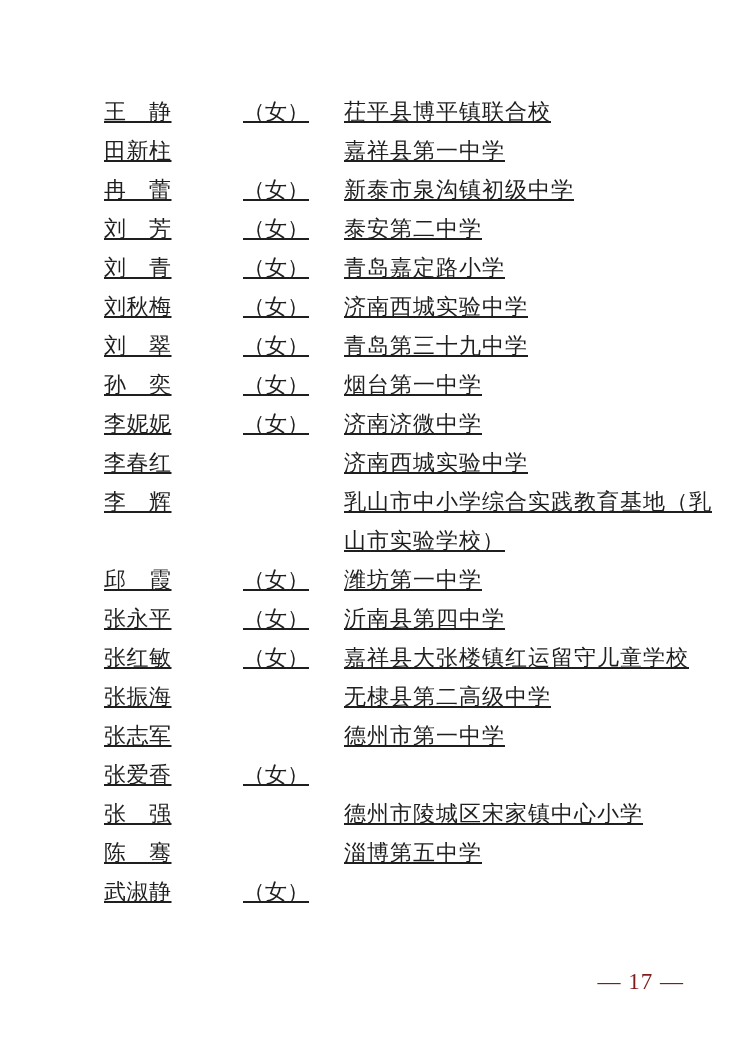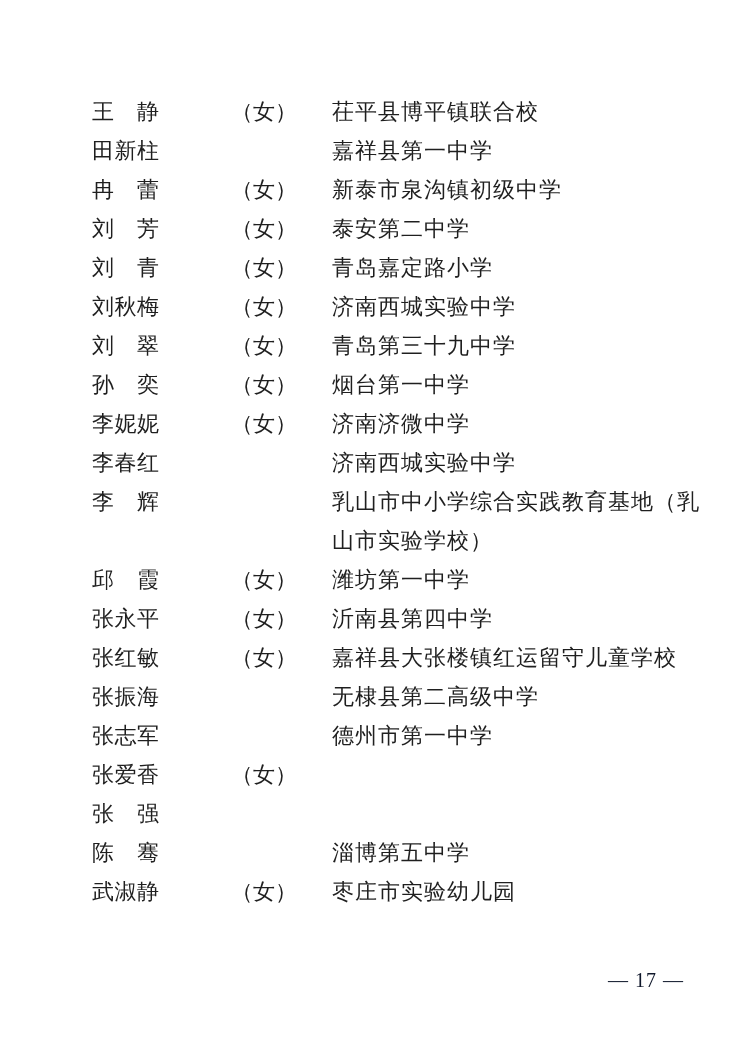"王 静" .recipient-list { left: 92px -> 104px; text-decoration: none -> underline }
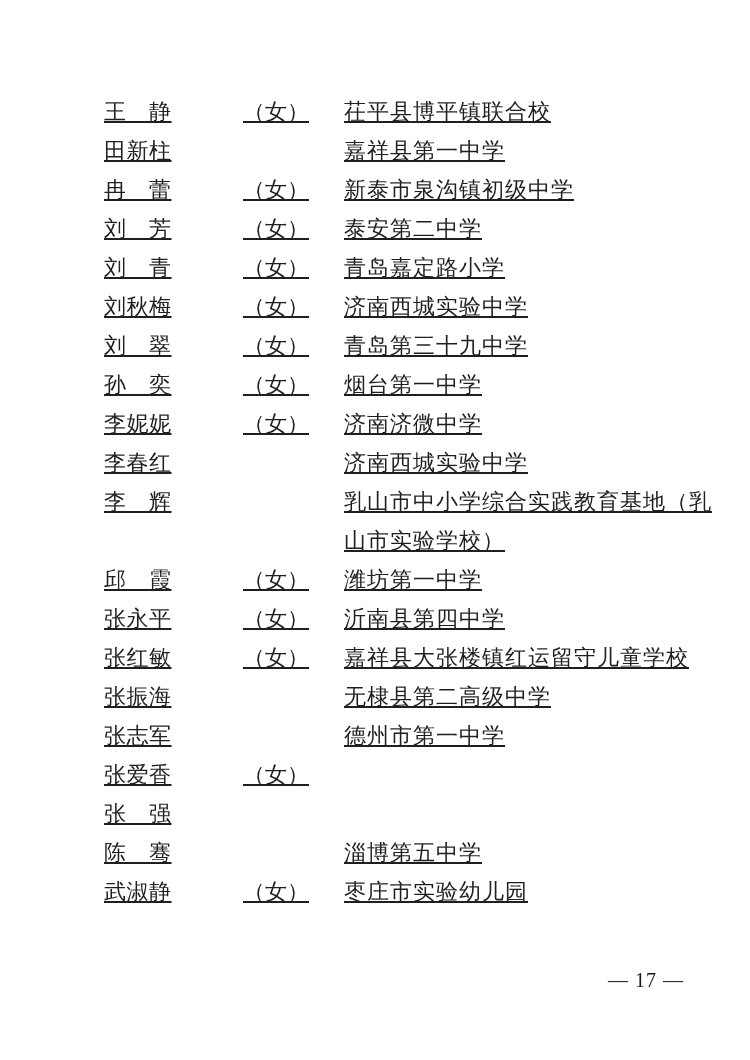"德州市陵城区宋家镇中心小学" span.cell-school { html: none -> <span>德州市陵城区宋家镇中心小学</span> }
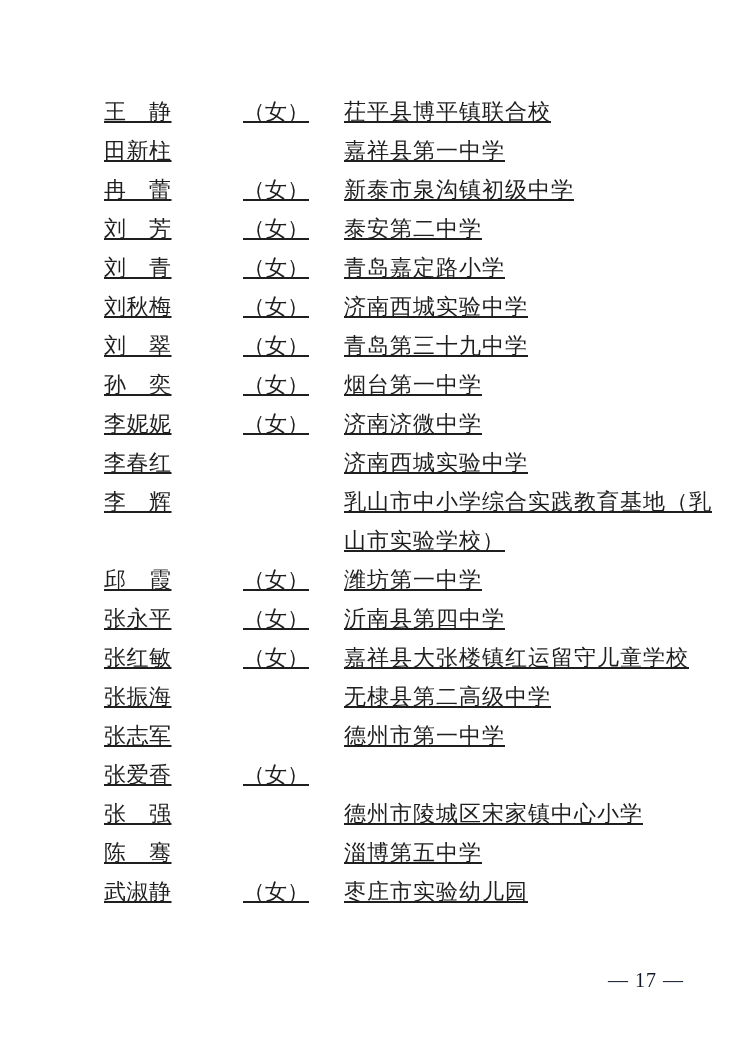"枣庄市实验幼儿园" span.cell-school { html: <span>枣庄市实验幼儿园</span> -> none }
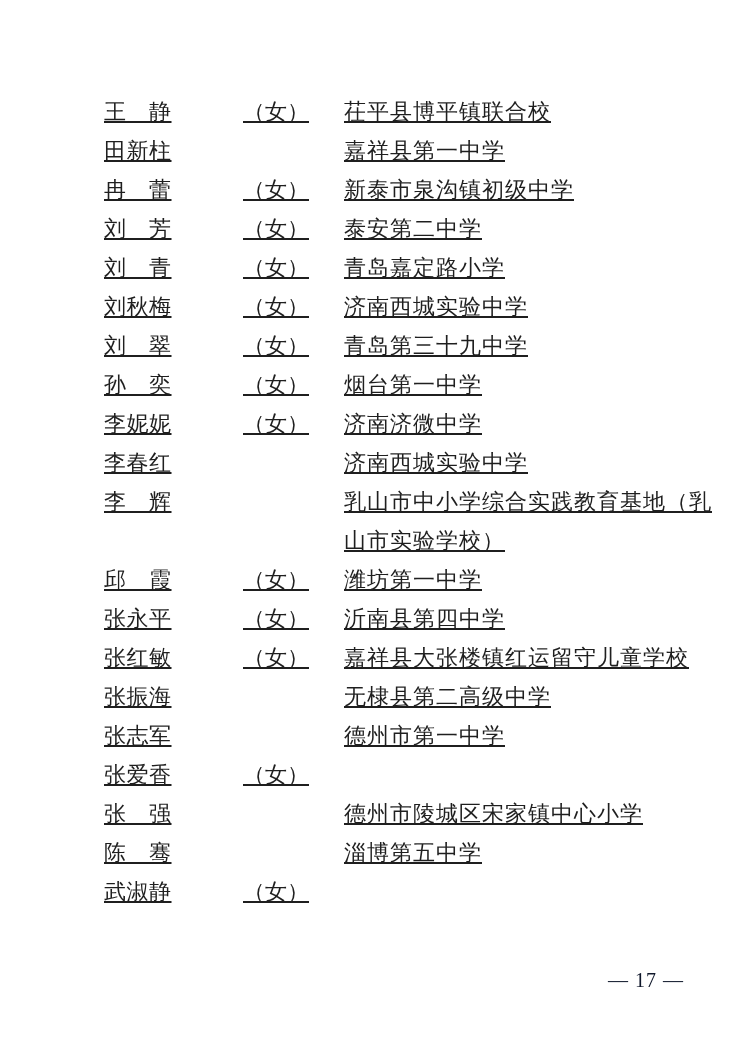"— 17 —" .page-number { color: #0f172a -> #7f1d1d; font-size: 20px -> 23px }
